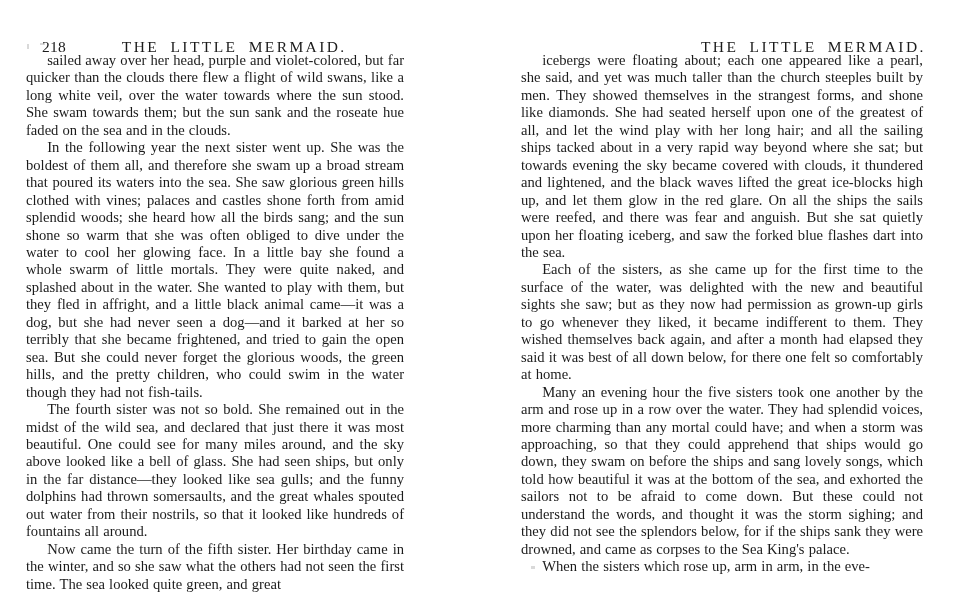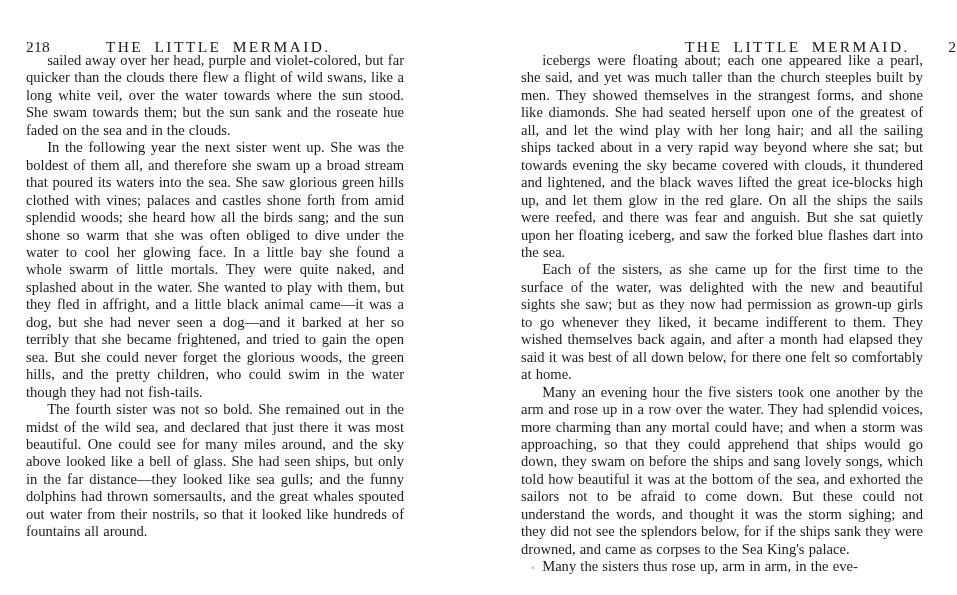"218" .leaf { padding-left: none -> 16px }
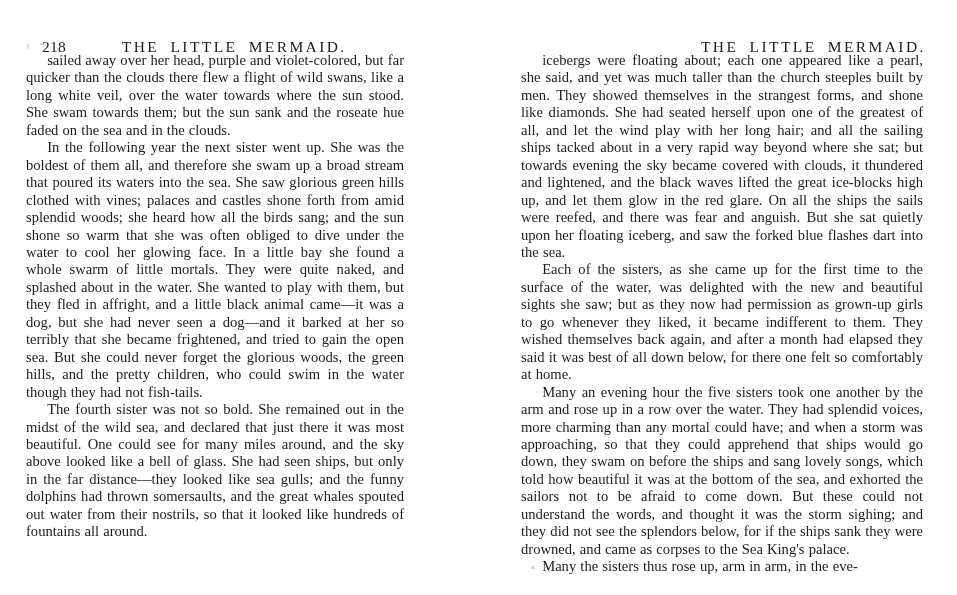"Now came the turn of" p.para { html: none -> <p>Now came the turn of the fifth sister. Her birthday came in the winter, and so she saw what the others had not seen the first time. The sea looked quite green, and great</p> }
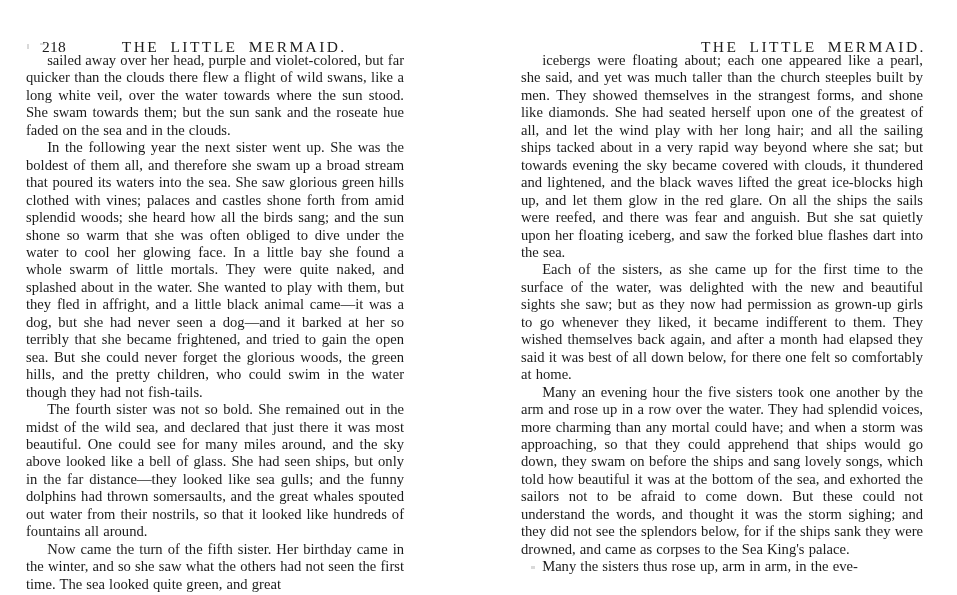"Many the sisters thus rose" p.para { text: Many the sisters thus -> When the sisters which }
